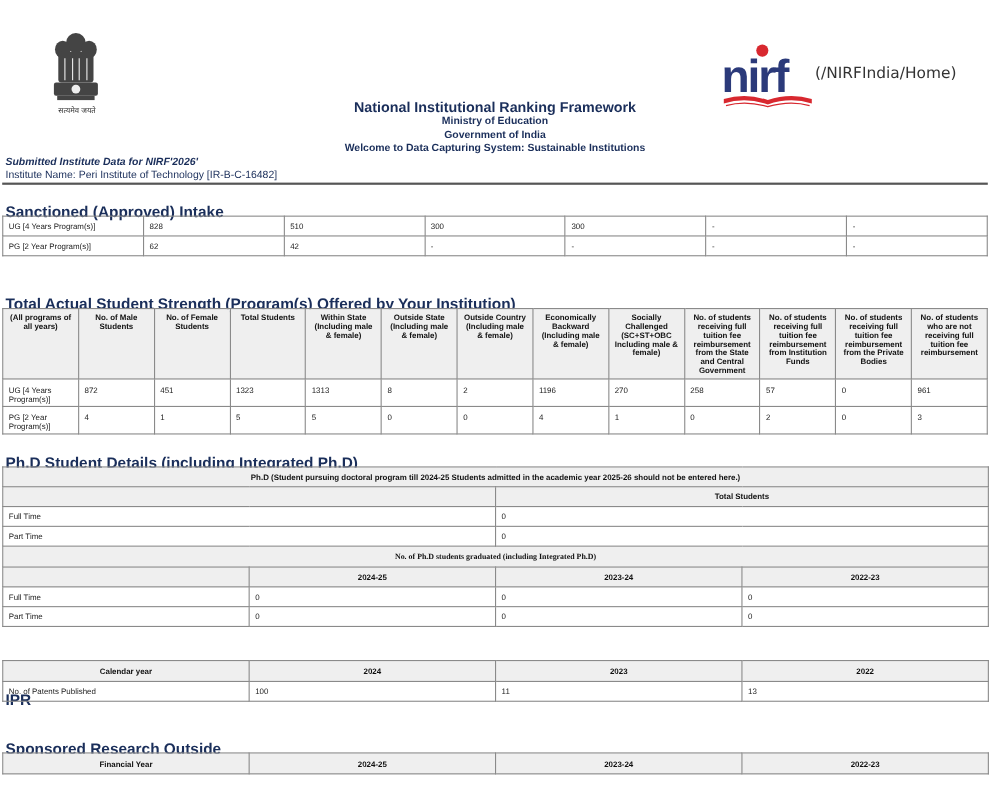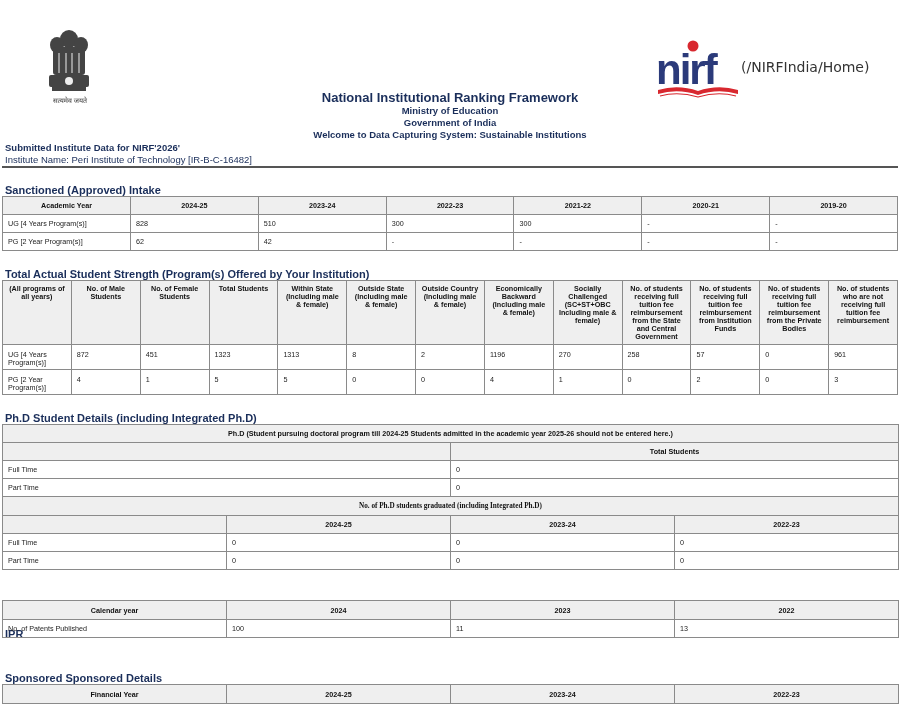"Submitted Institute Data for NIRF'2026'" .submitted { font-style: none -> italic }
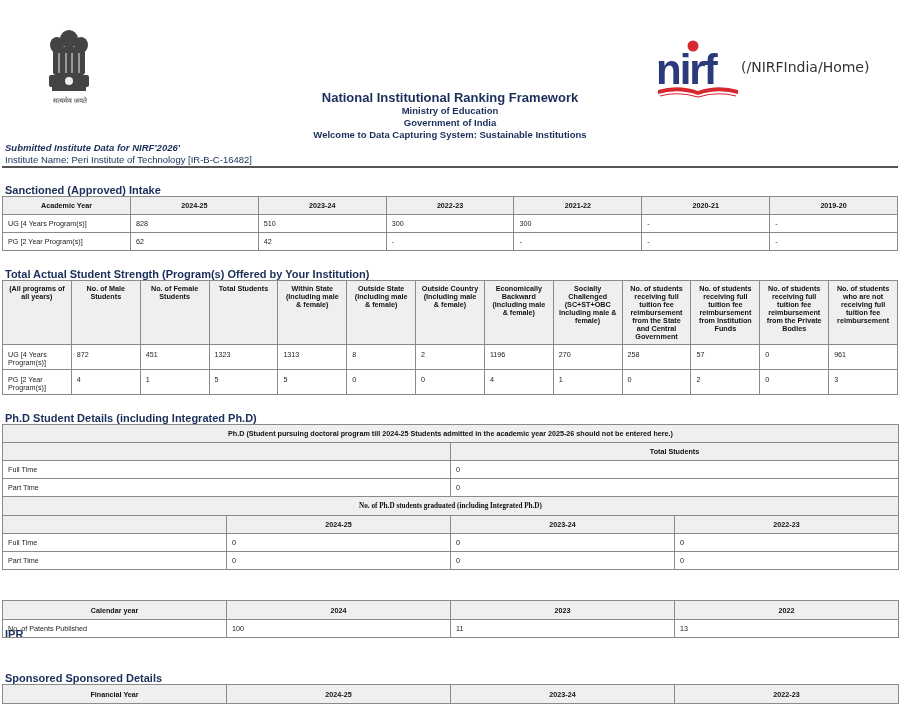"Sanctioned (Approved) Intake" .section-title { font-size: 11px -> 14px }
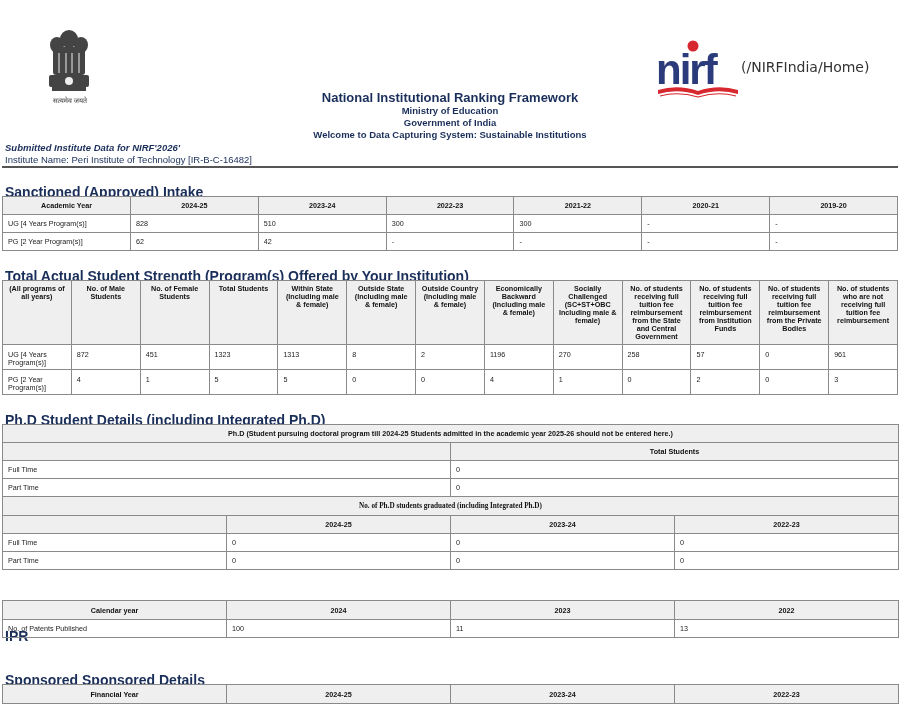"Academic Year" tr { html: <tr> <th>Academic Year</th> <th>2024-25</th> <th>2023-24</th> <th>2022-23</th> <th>2021-22</th> <th>2020-21</th> <th>2019-20</th> </tr> -> none }
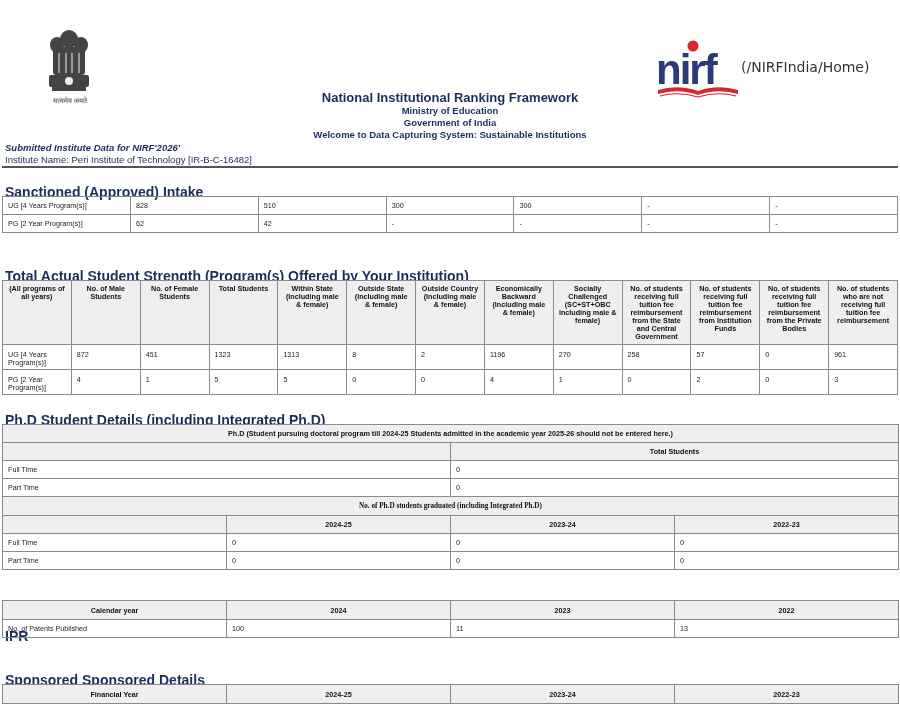"Sponsored Sponsored Details" div.section-title { text: Sponsored Details -> Research Outside }
